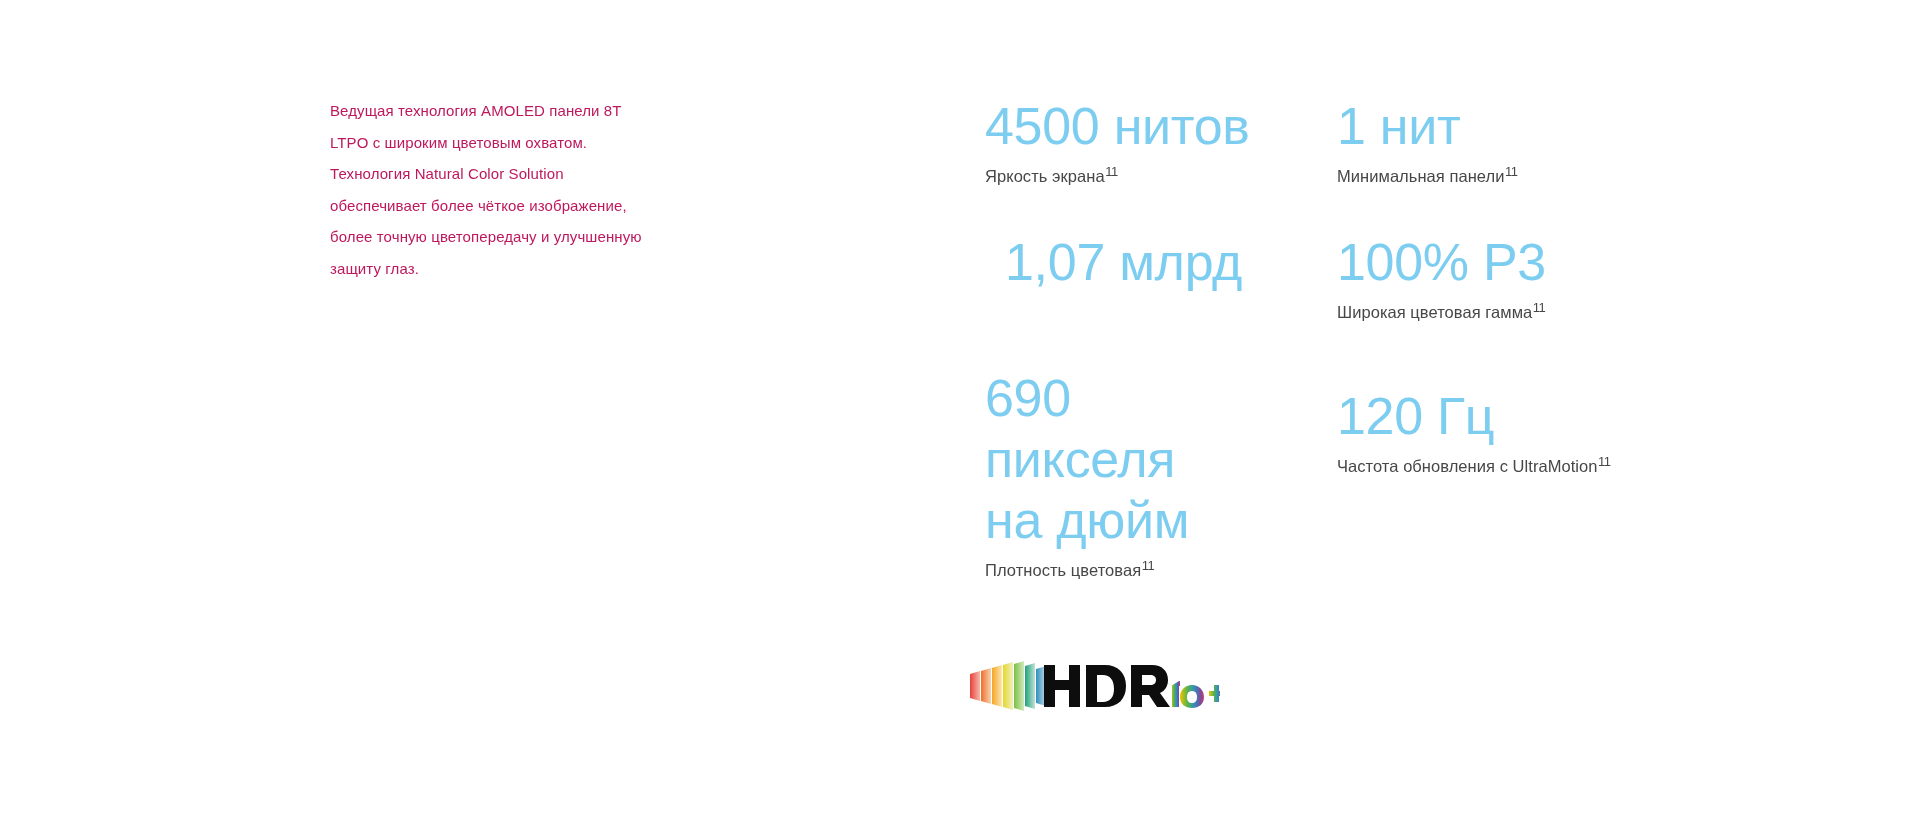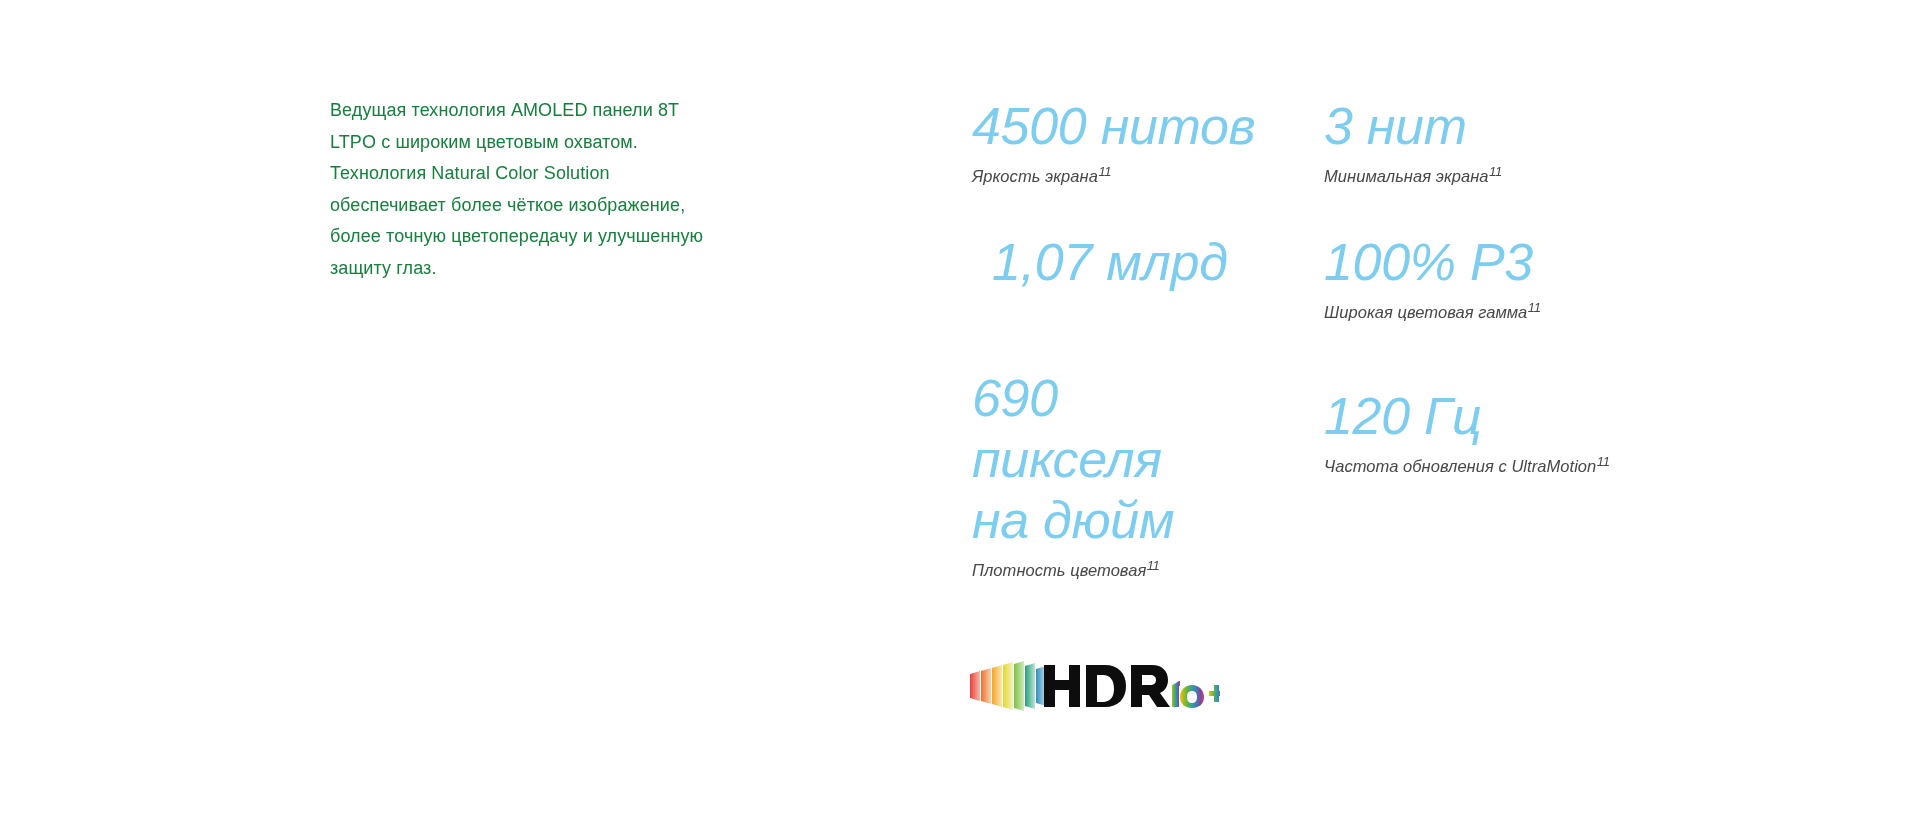"Ведущая технология AMOLED панели 8T" .desc-text { color: #15803d -> #be185d; font-size: 18px -> 15px }
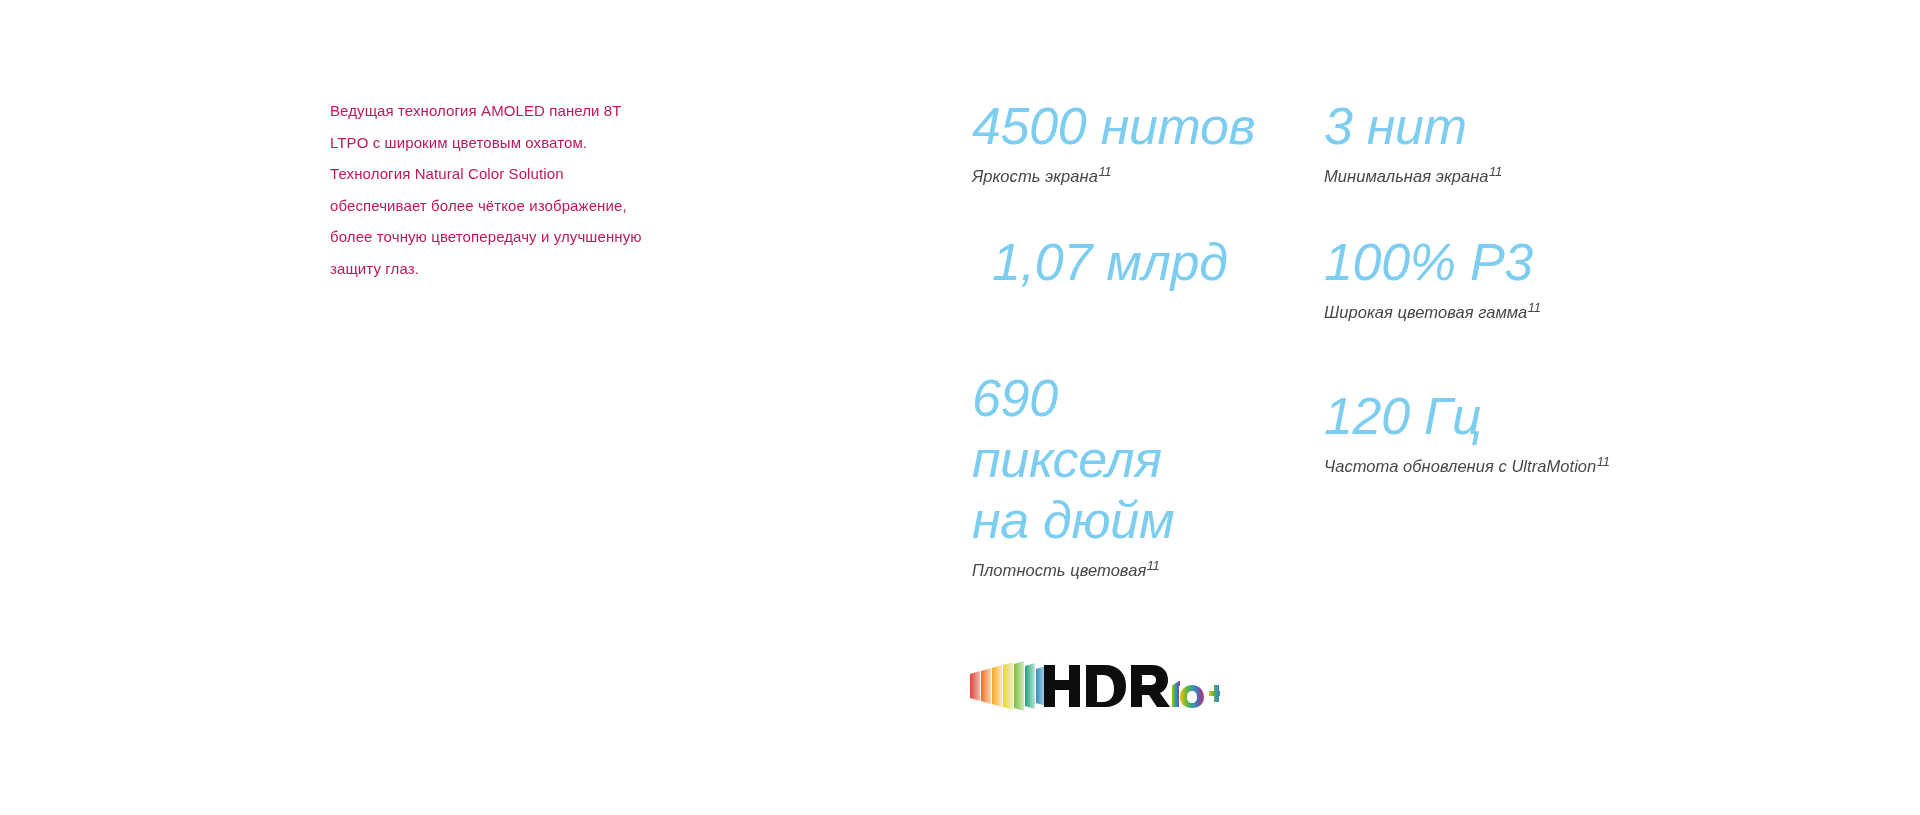"4500 нитов" .stat-item { font-style: italic -> none; left: 4px -> 17px }
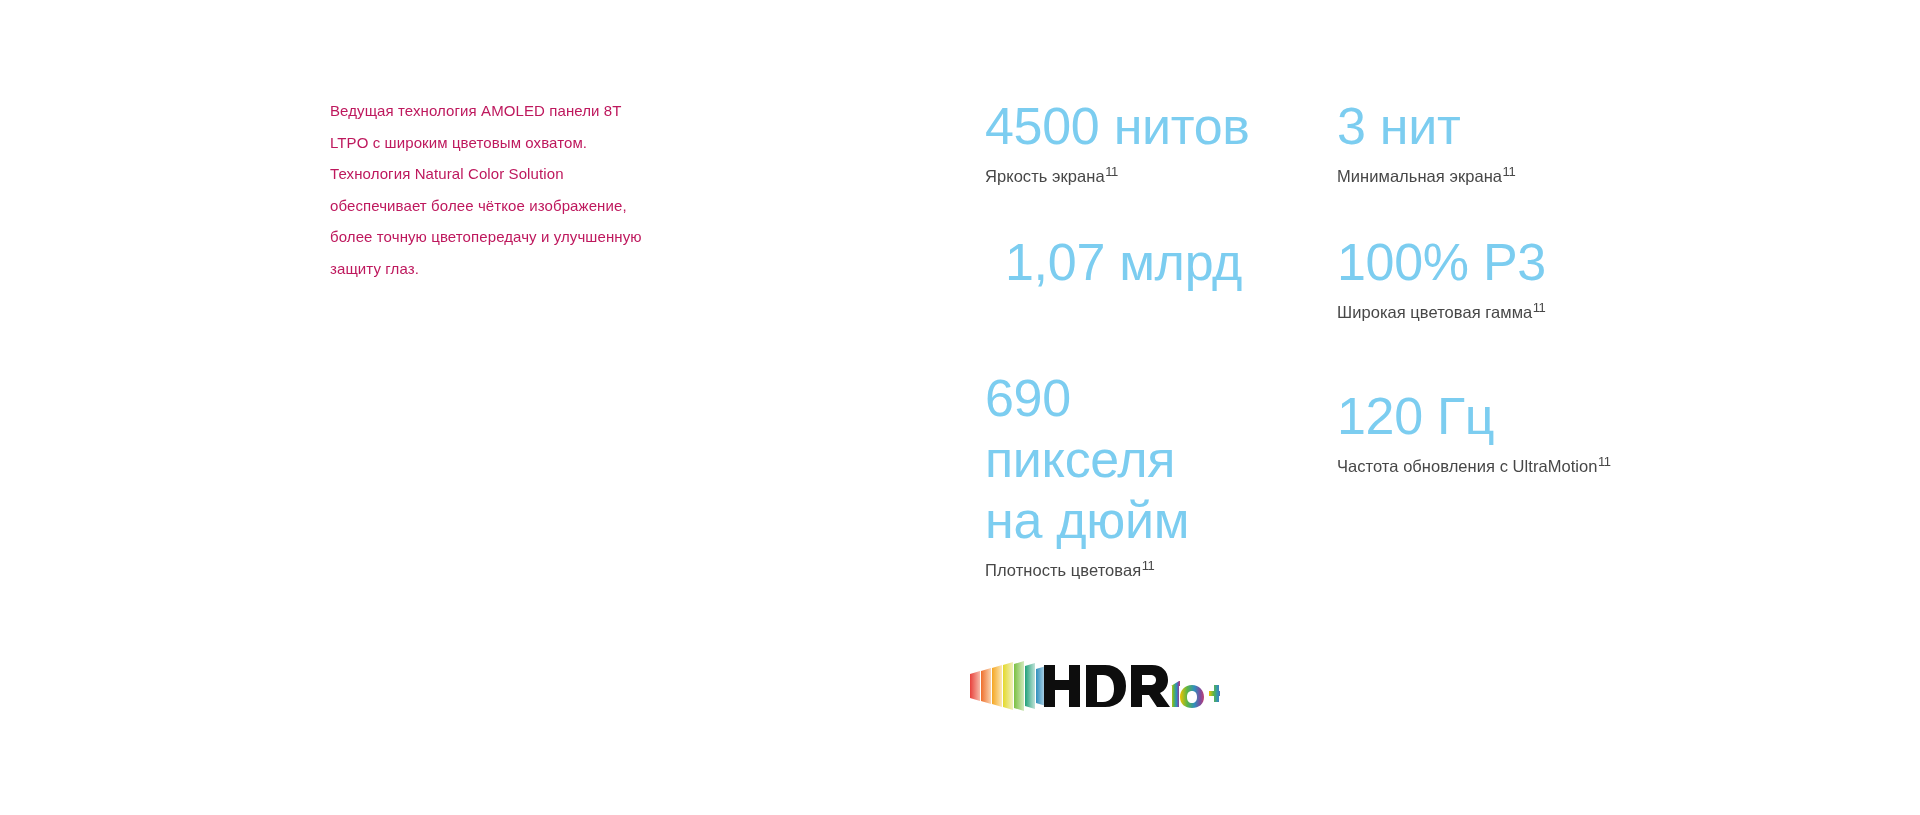"3 нит" p.stat-value { text: 3 -> 1 }
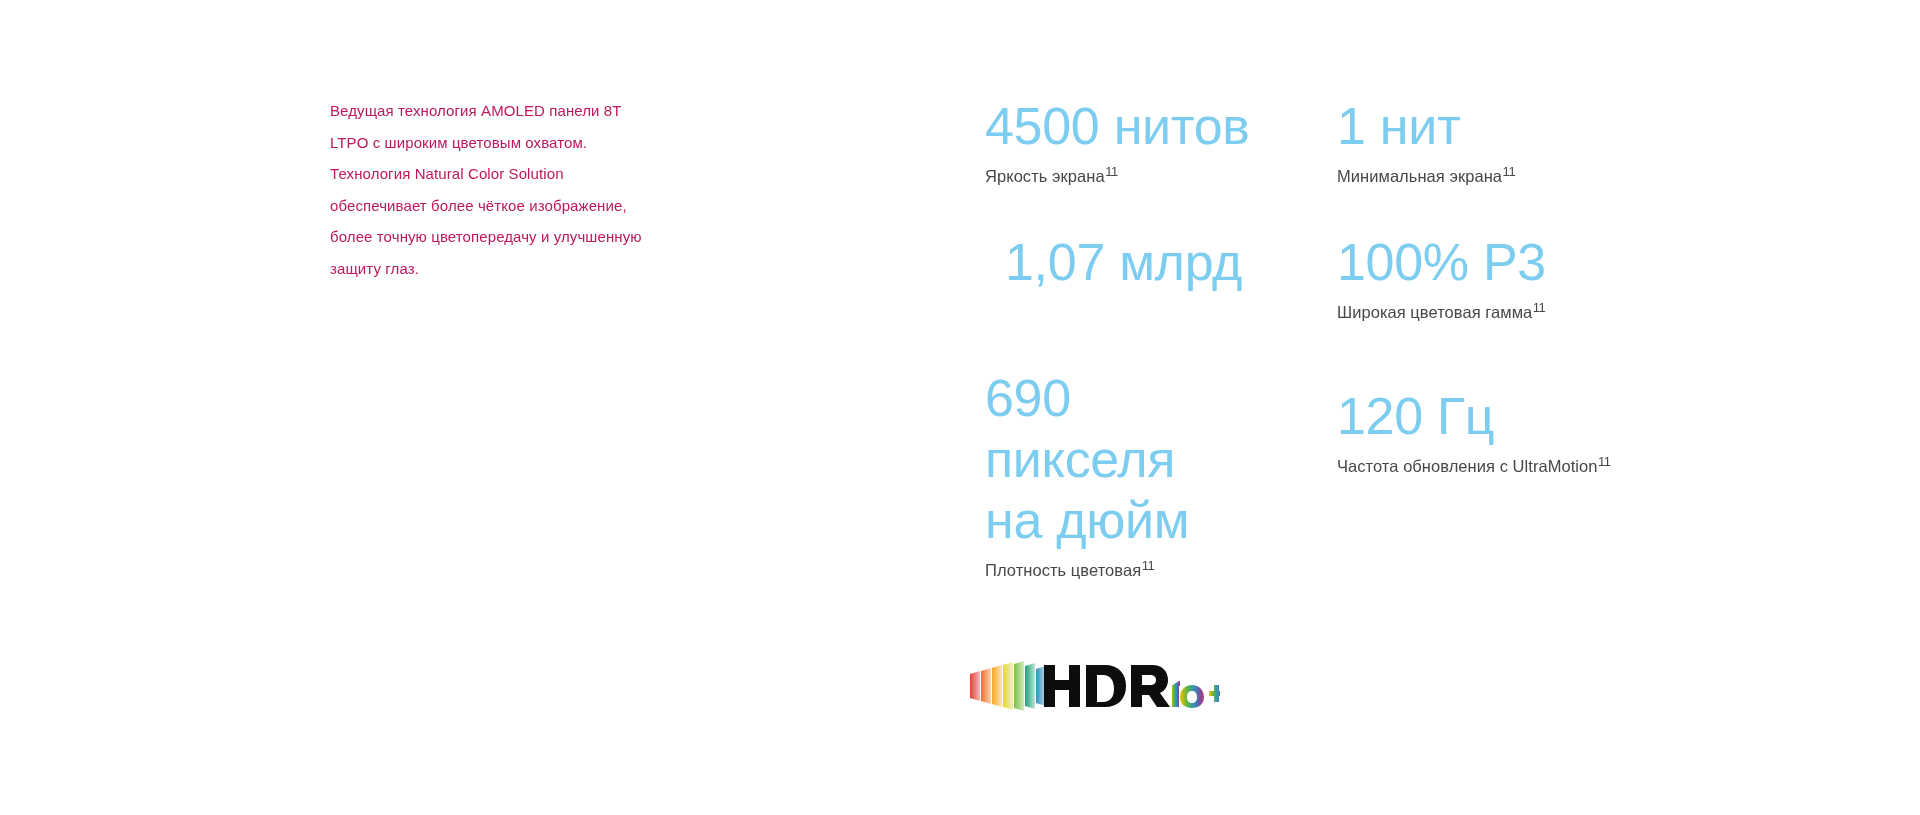"Минимальная экрана" span { text: экрана -> панели }
